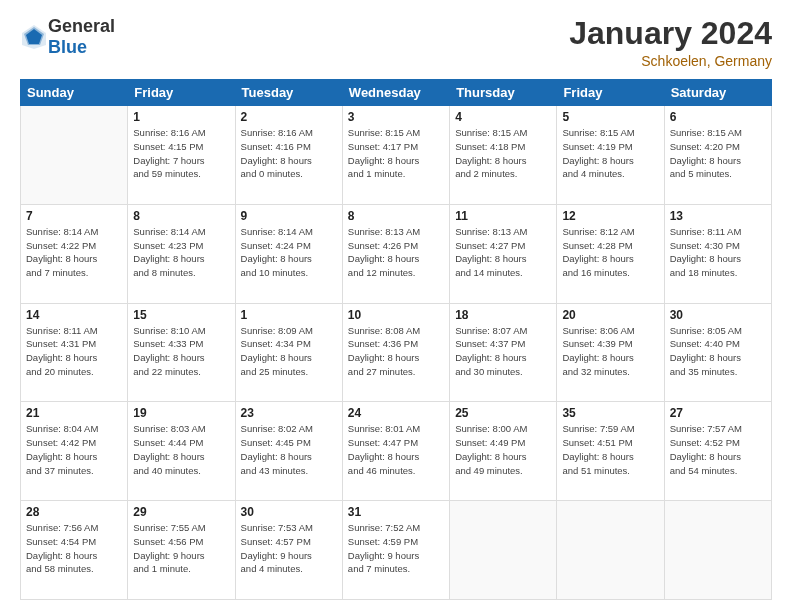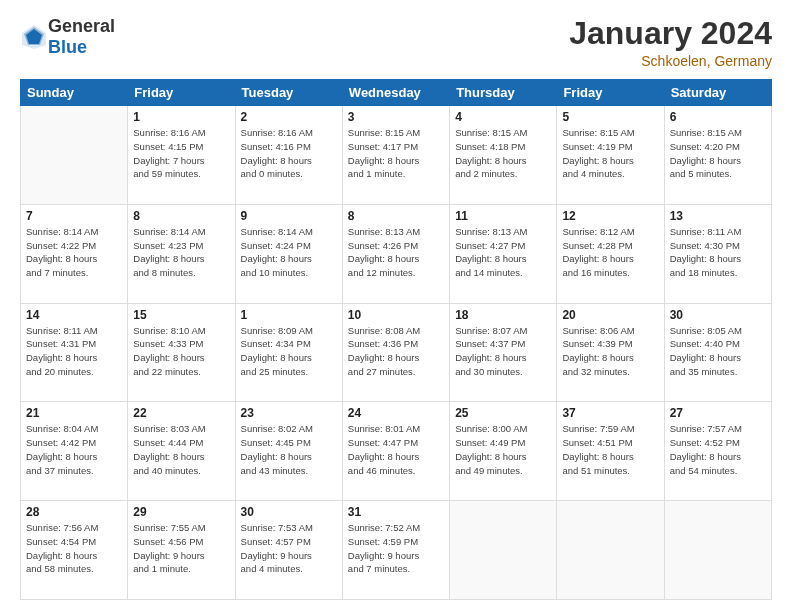"22" span.day-num { text: 22 -> 19 }
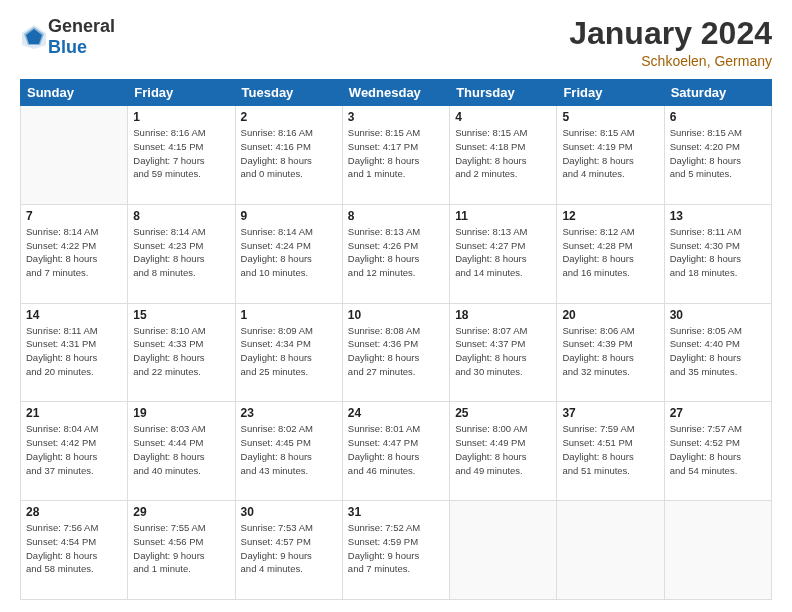"37" span.day-num { text: 37 -> 35 }
